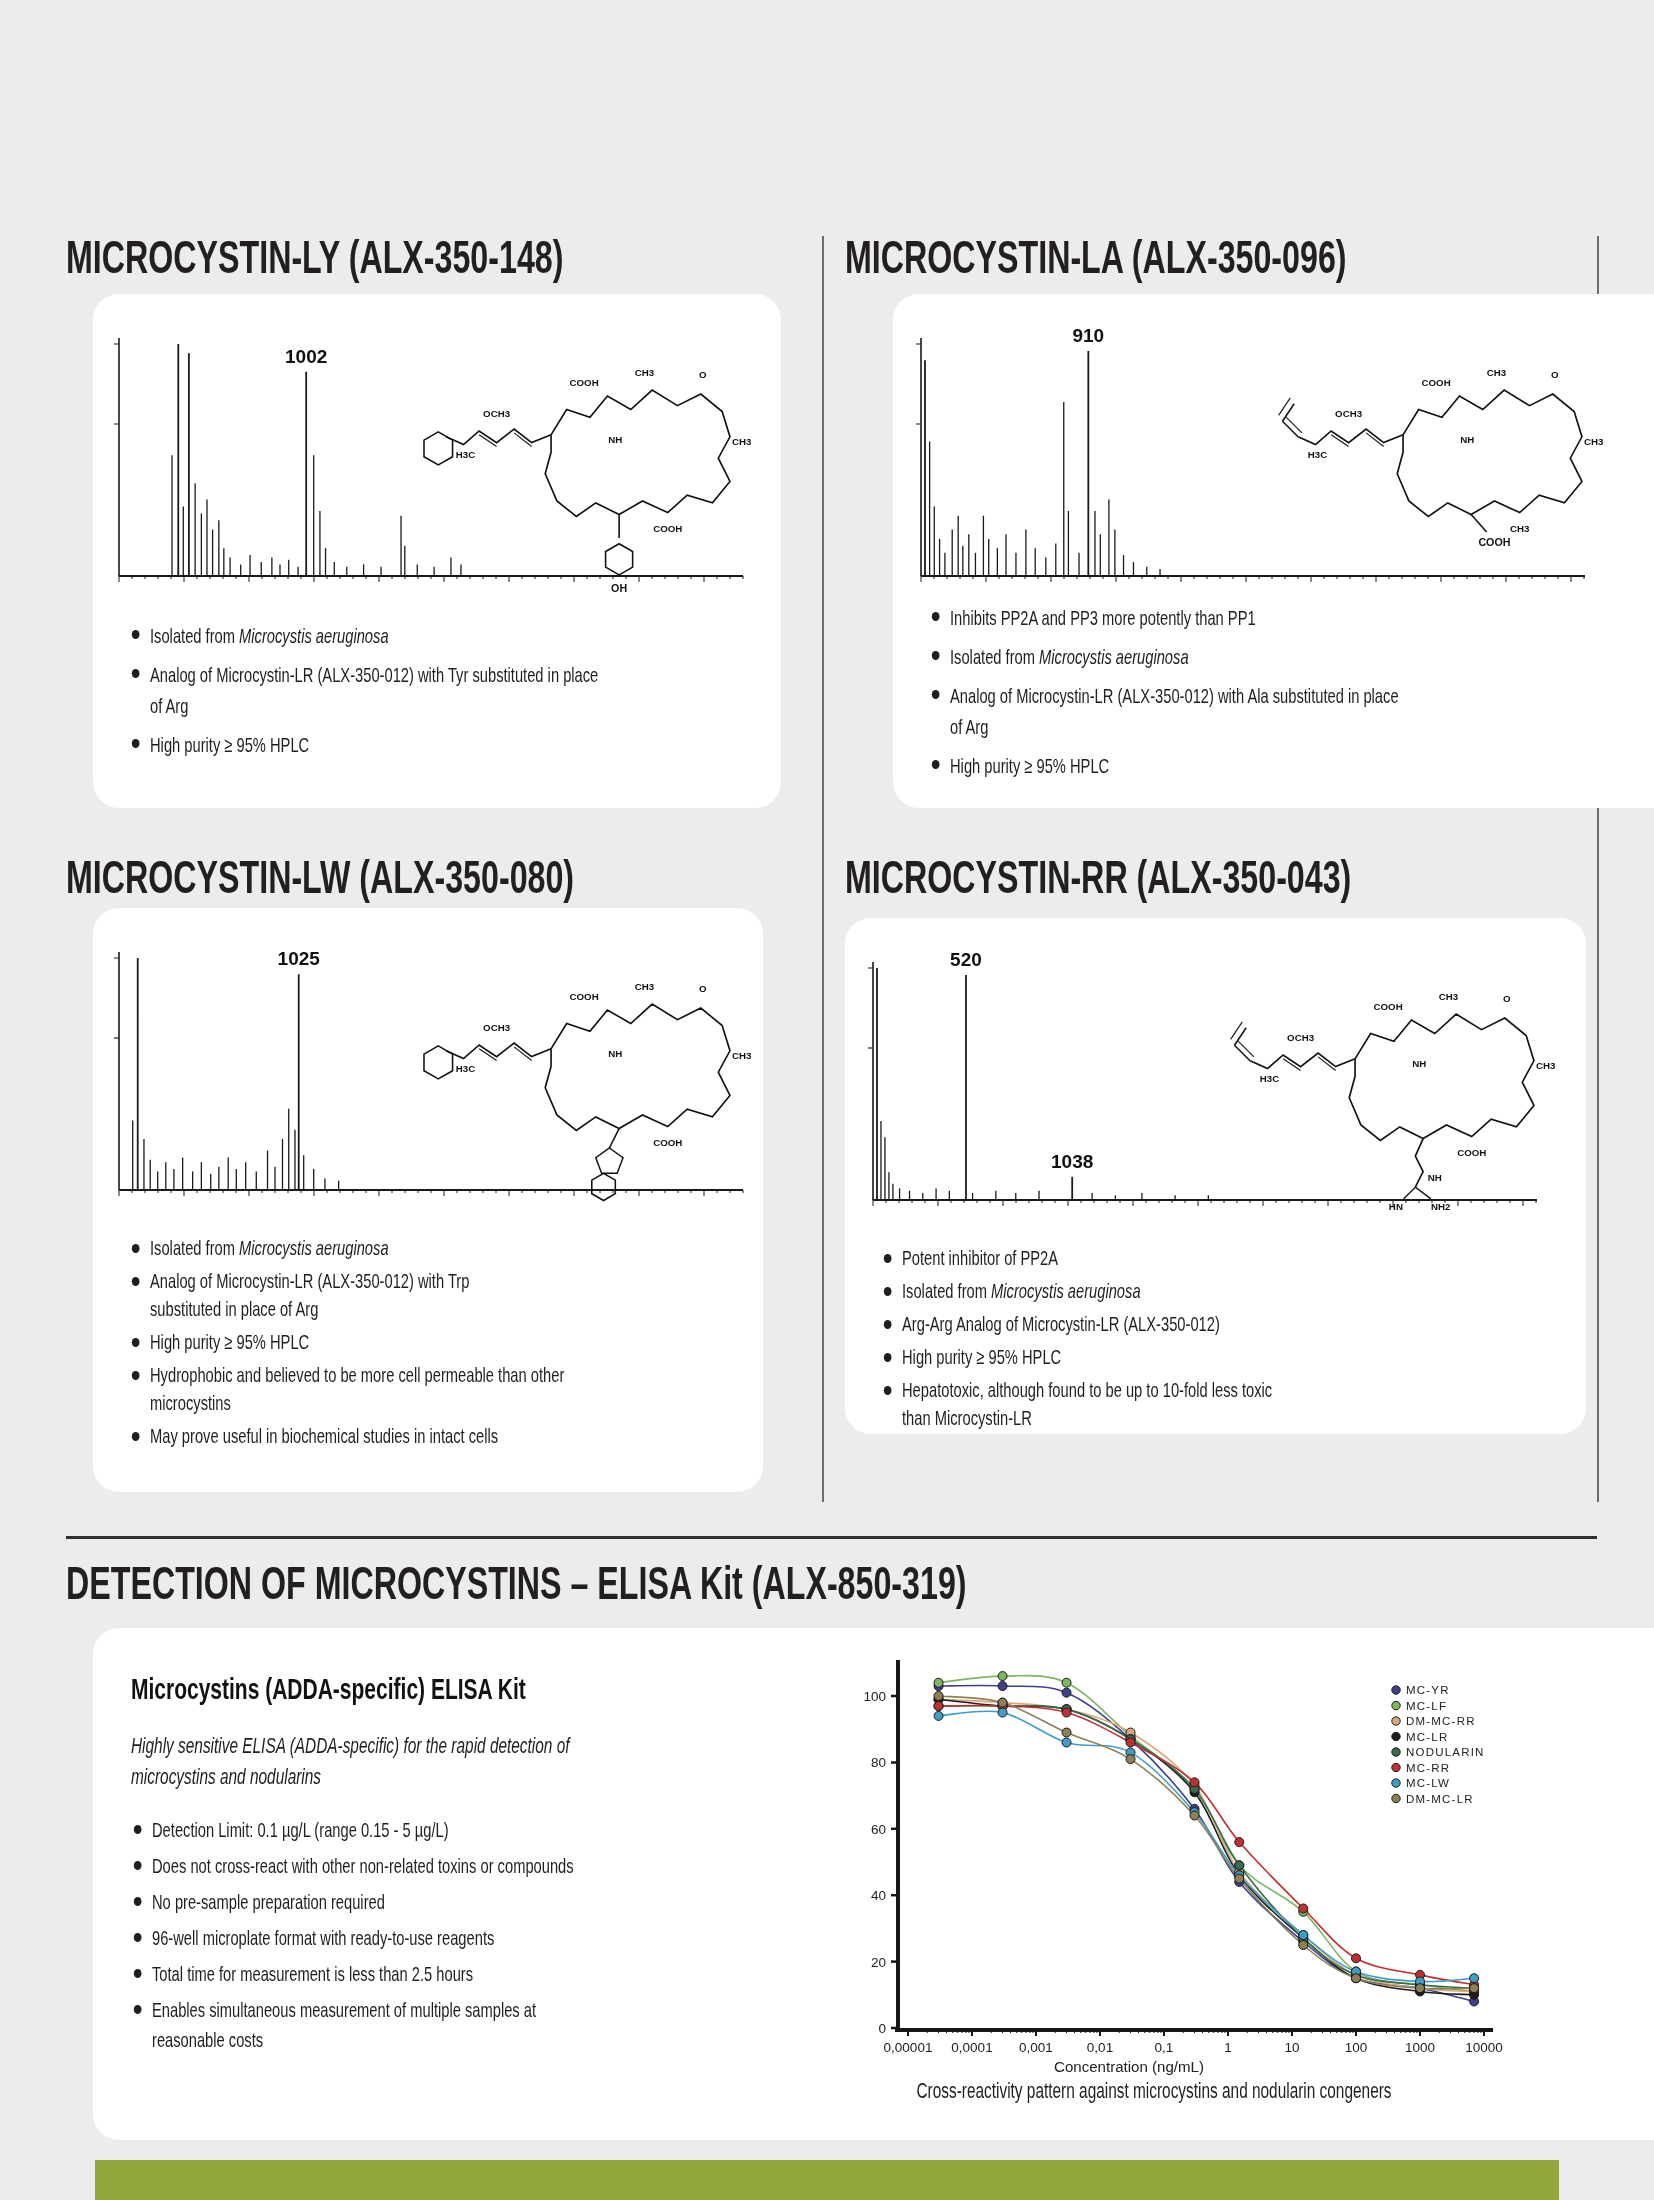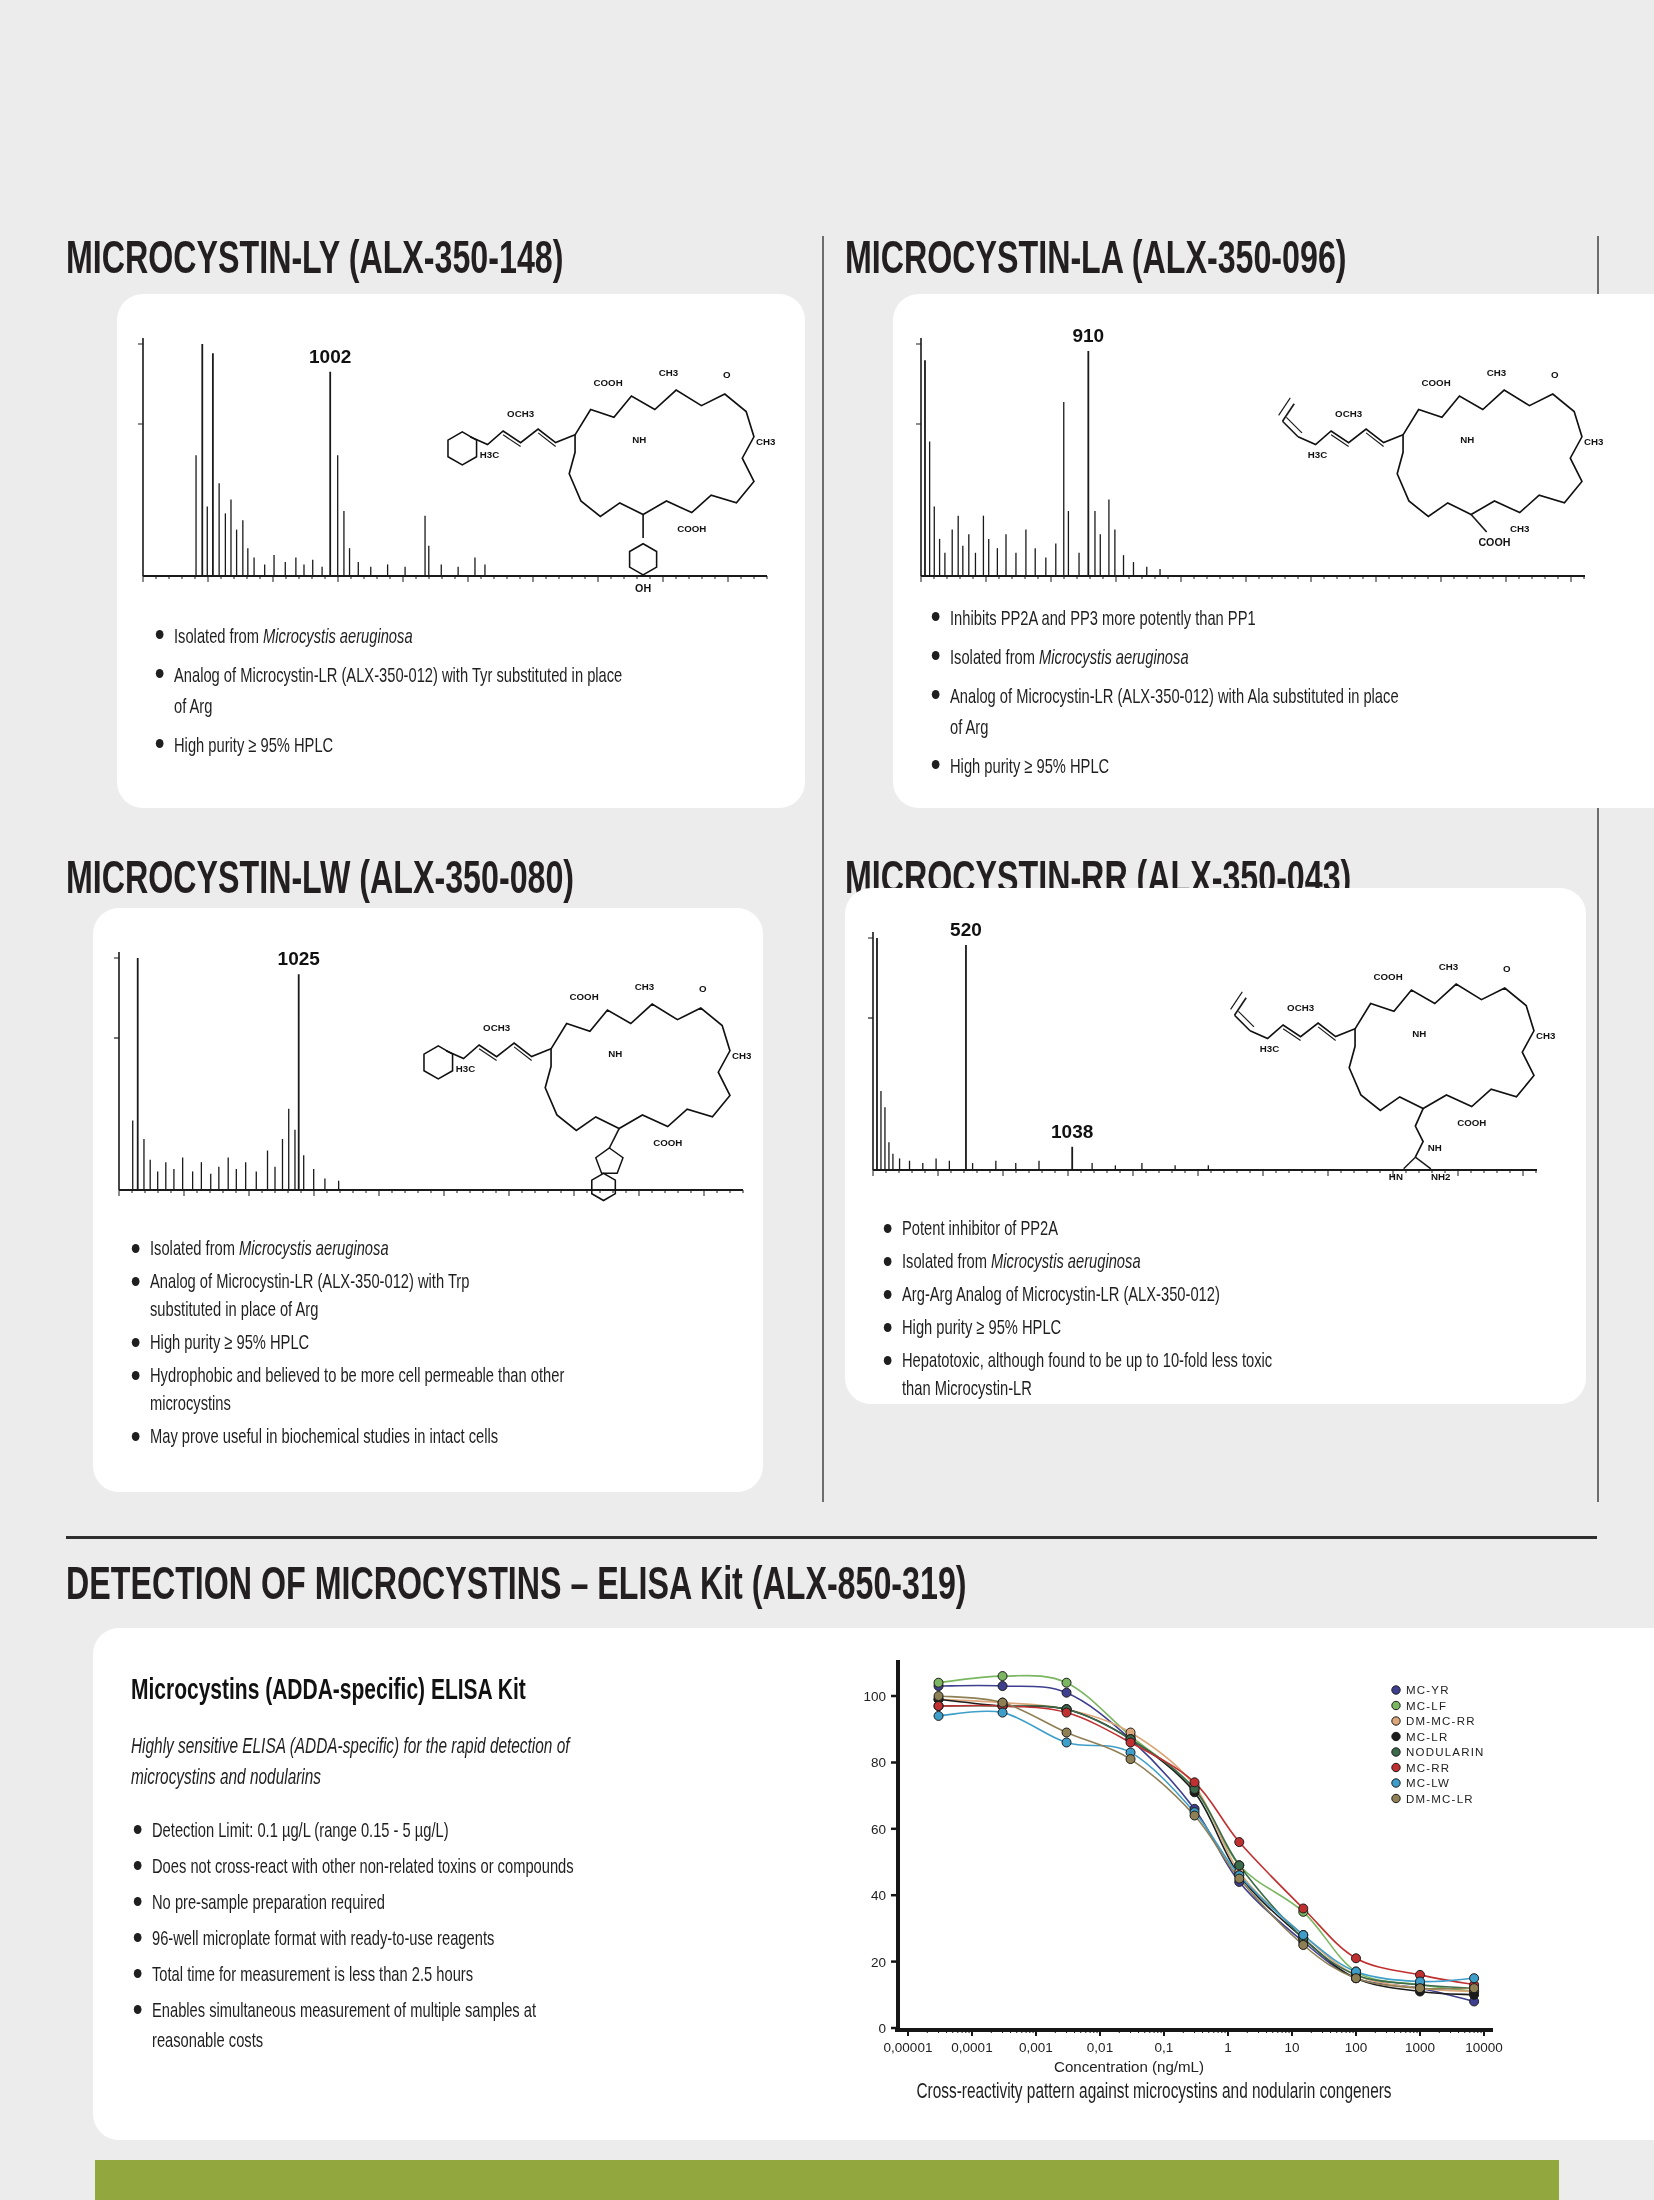"1002" div.card { margin-left: 24px -> none }
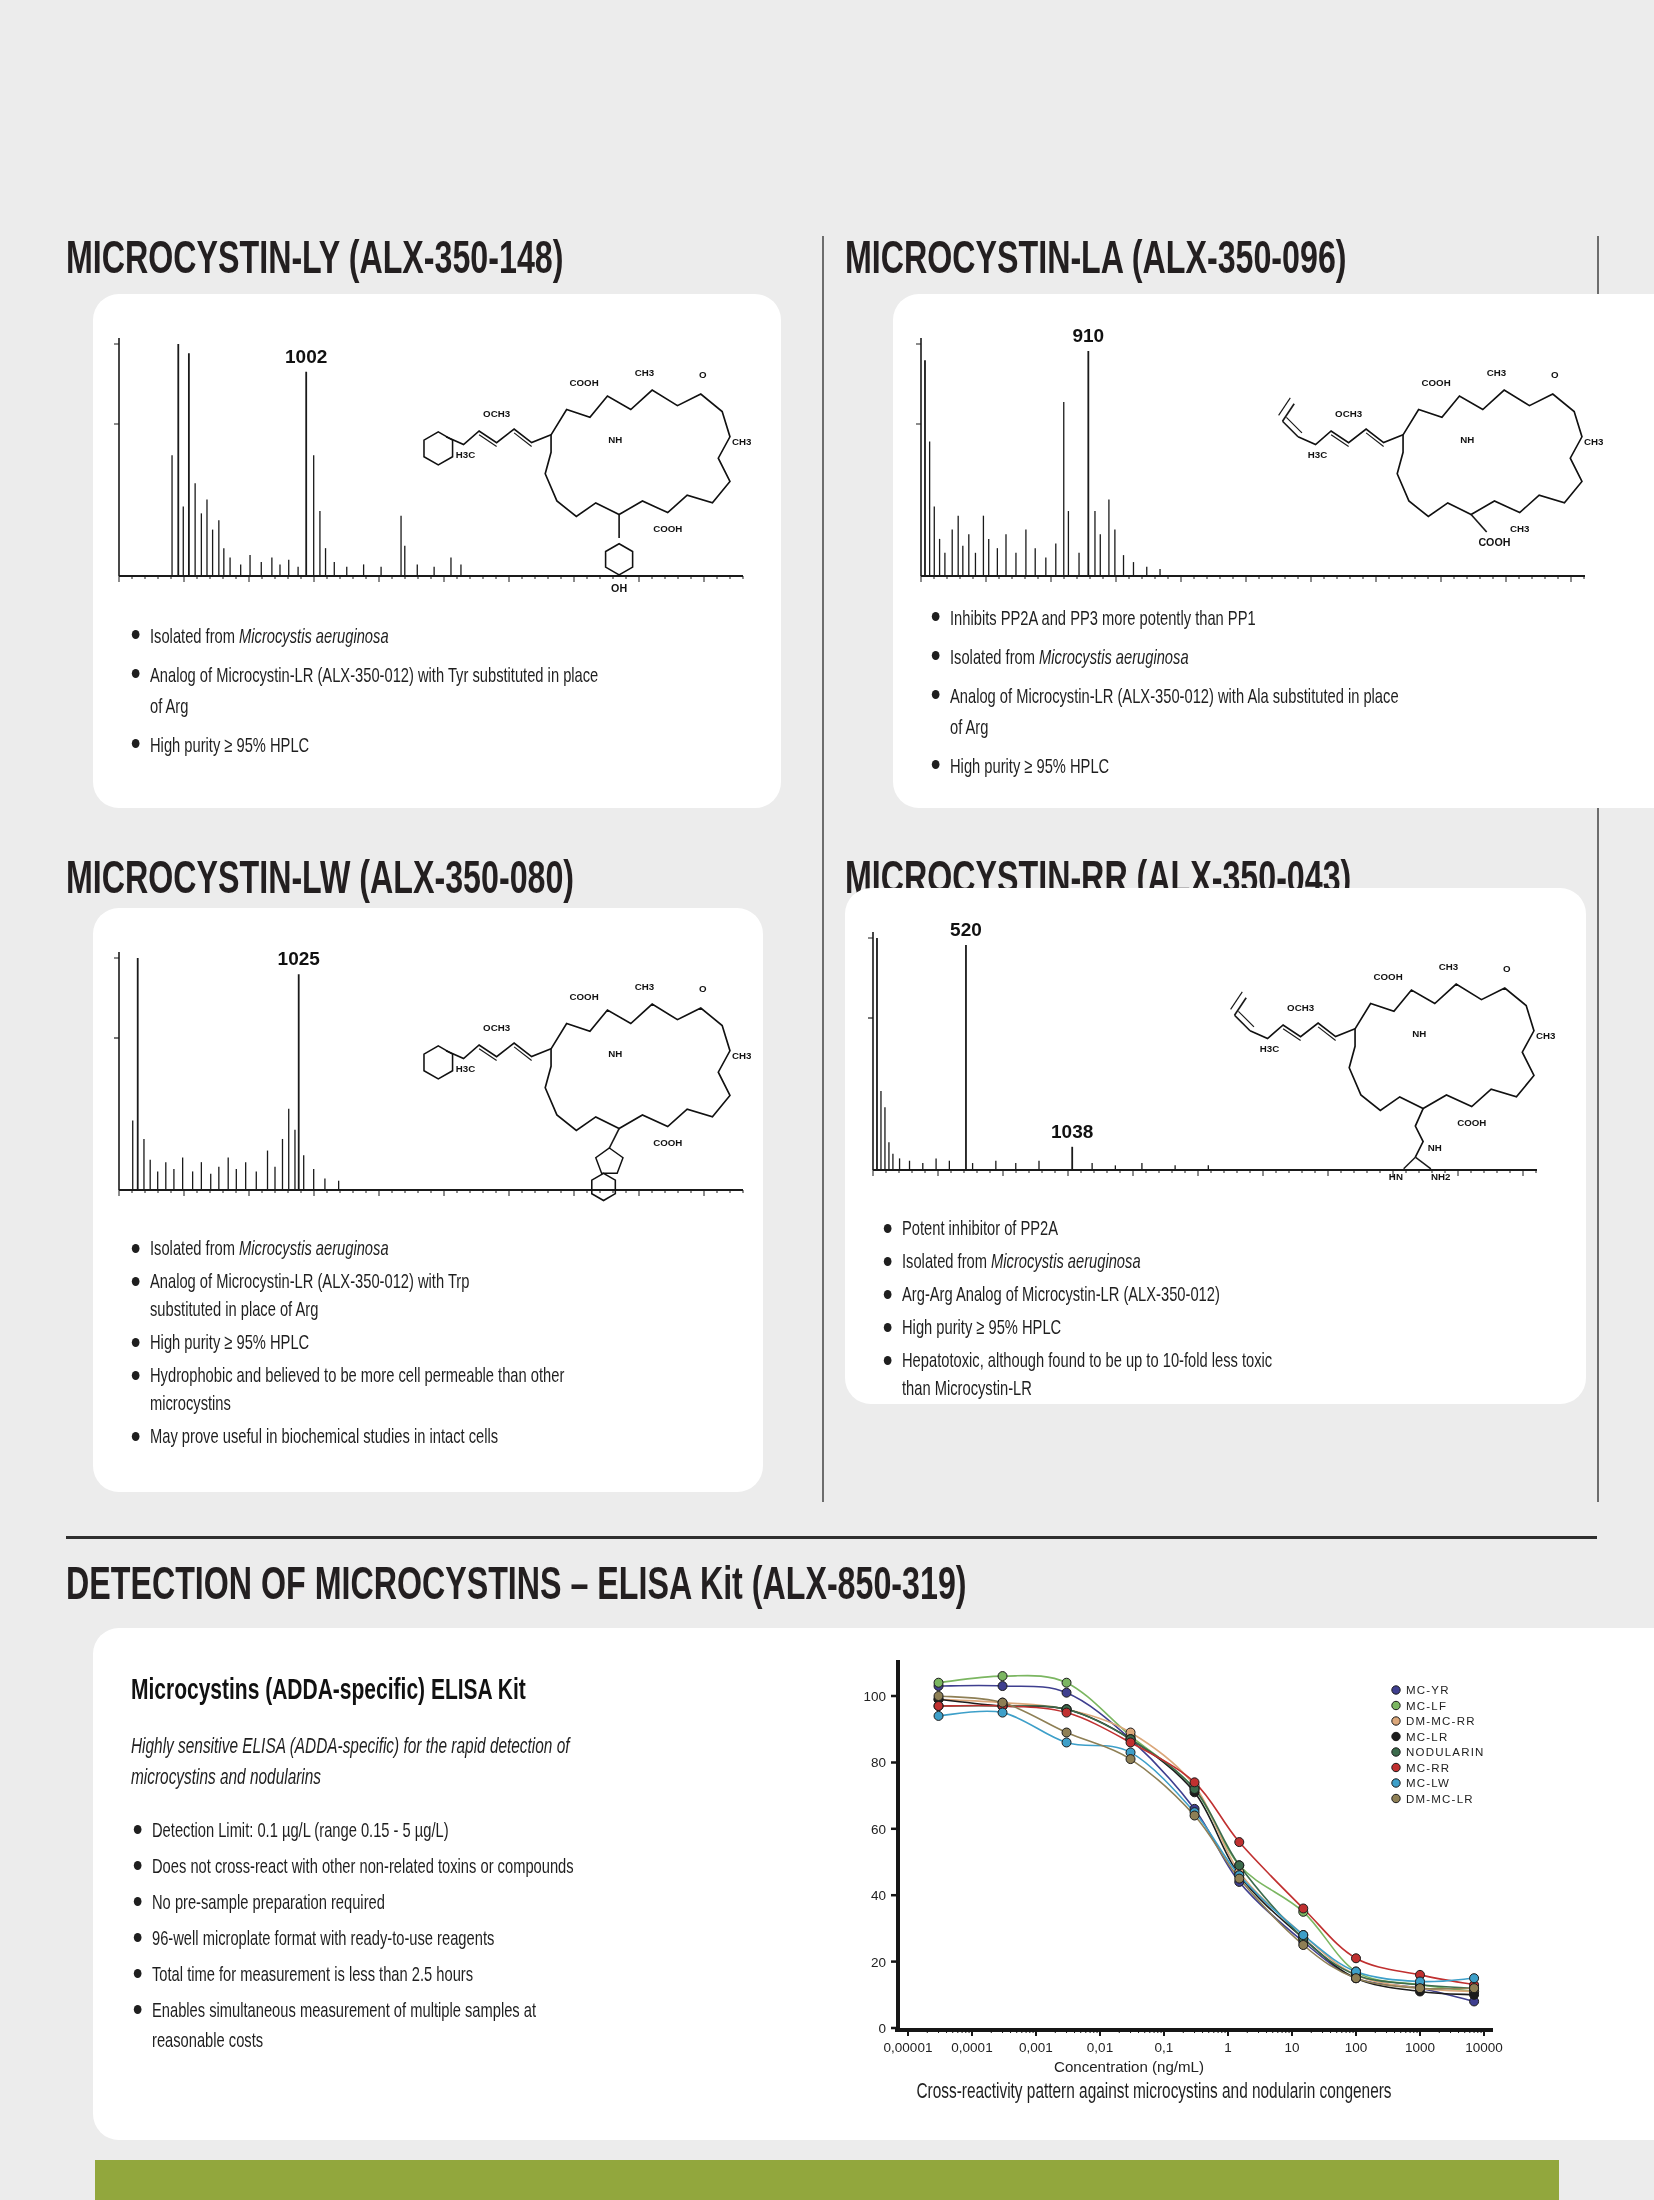"520" div.card { top: 888px -> 918px }
